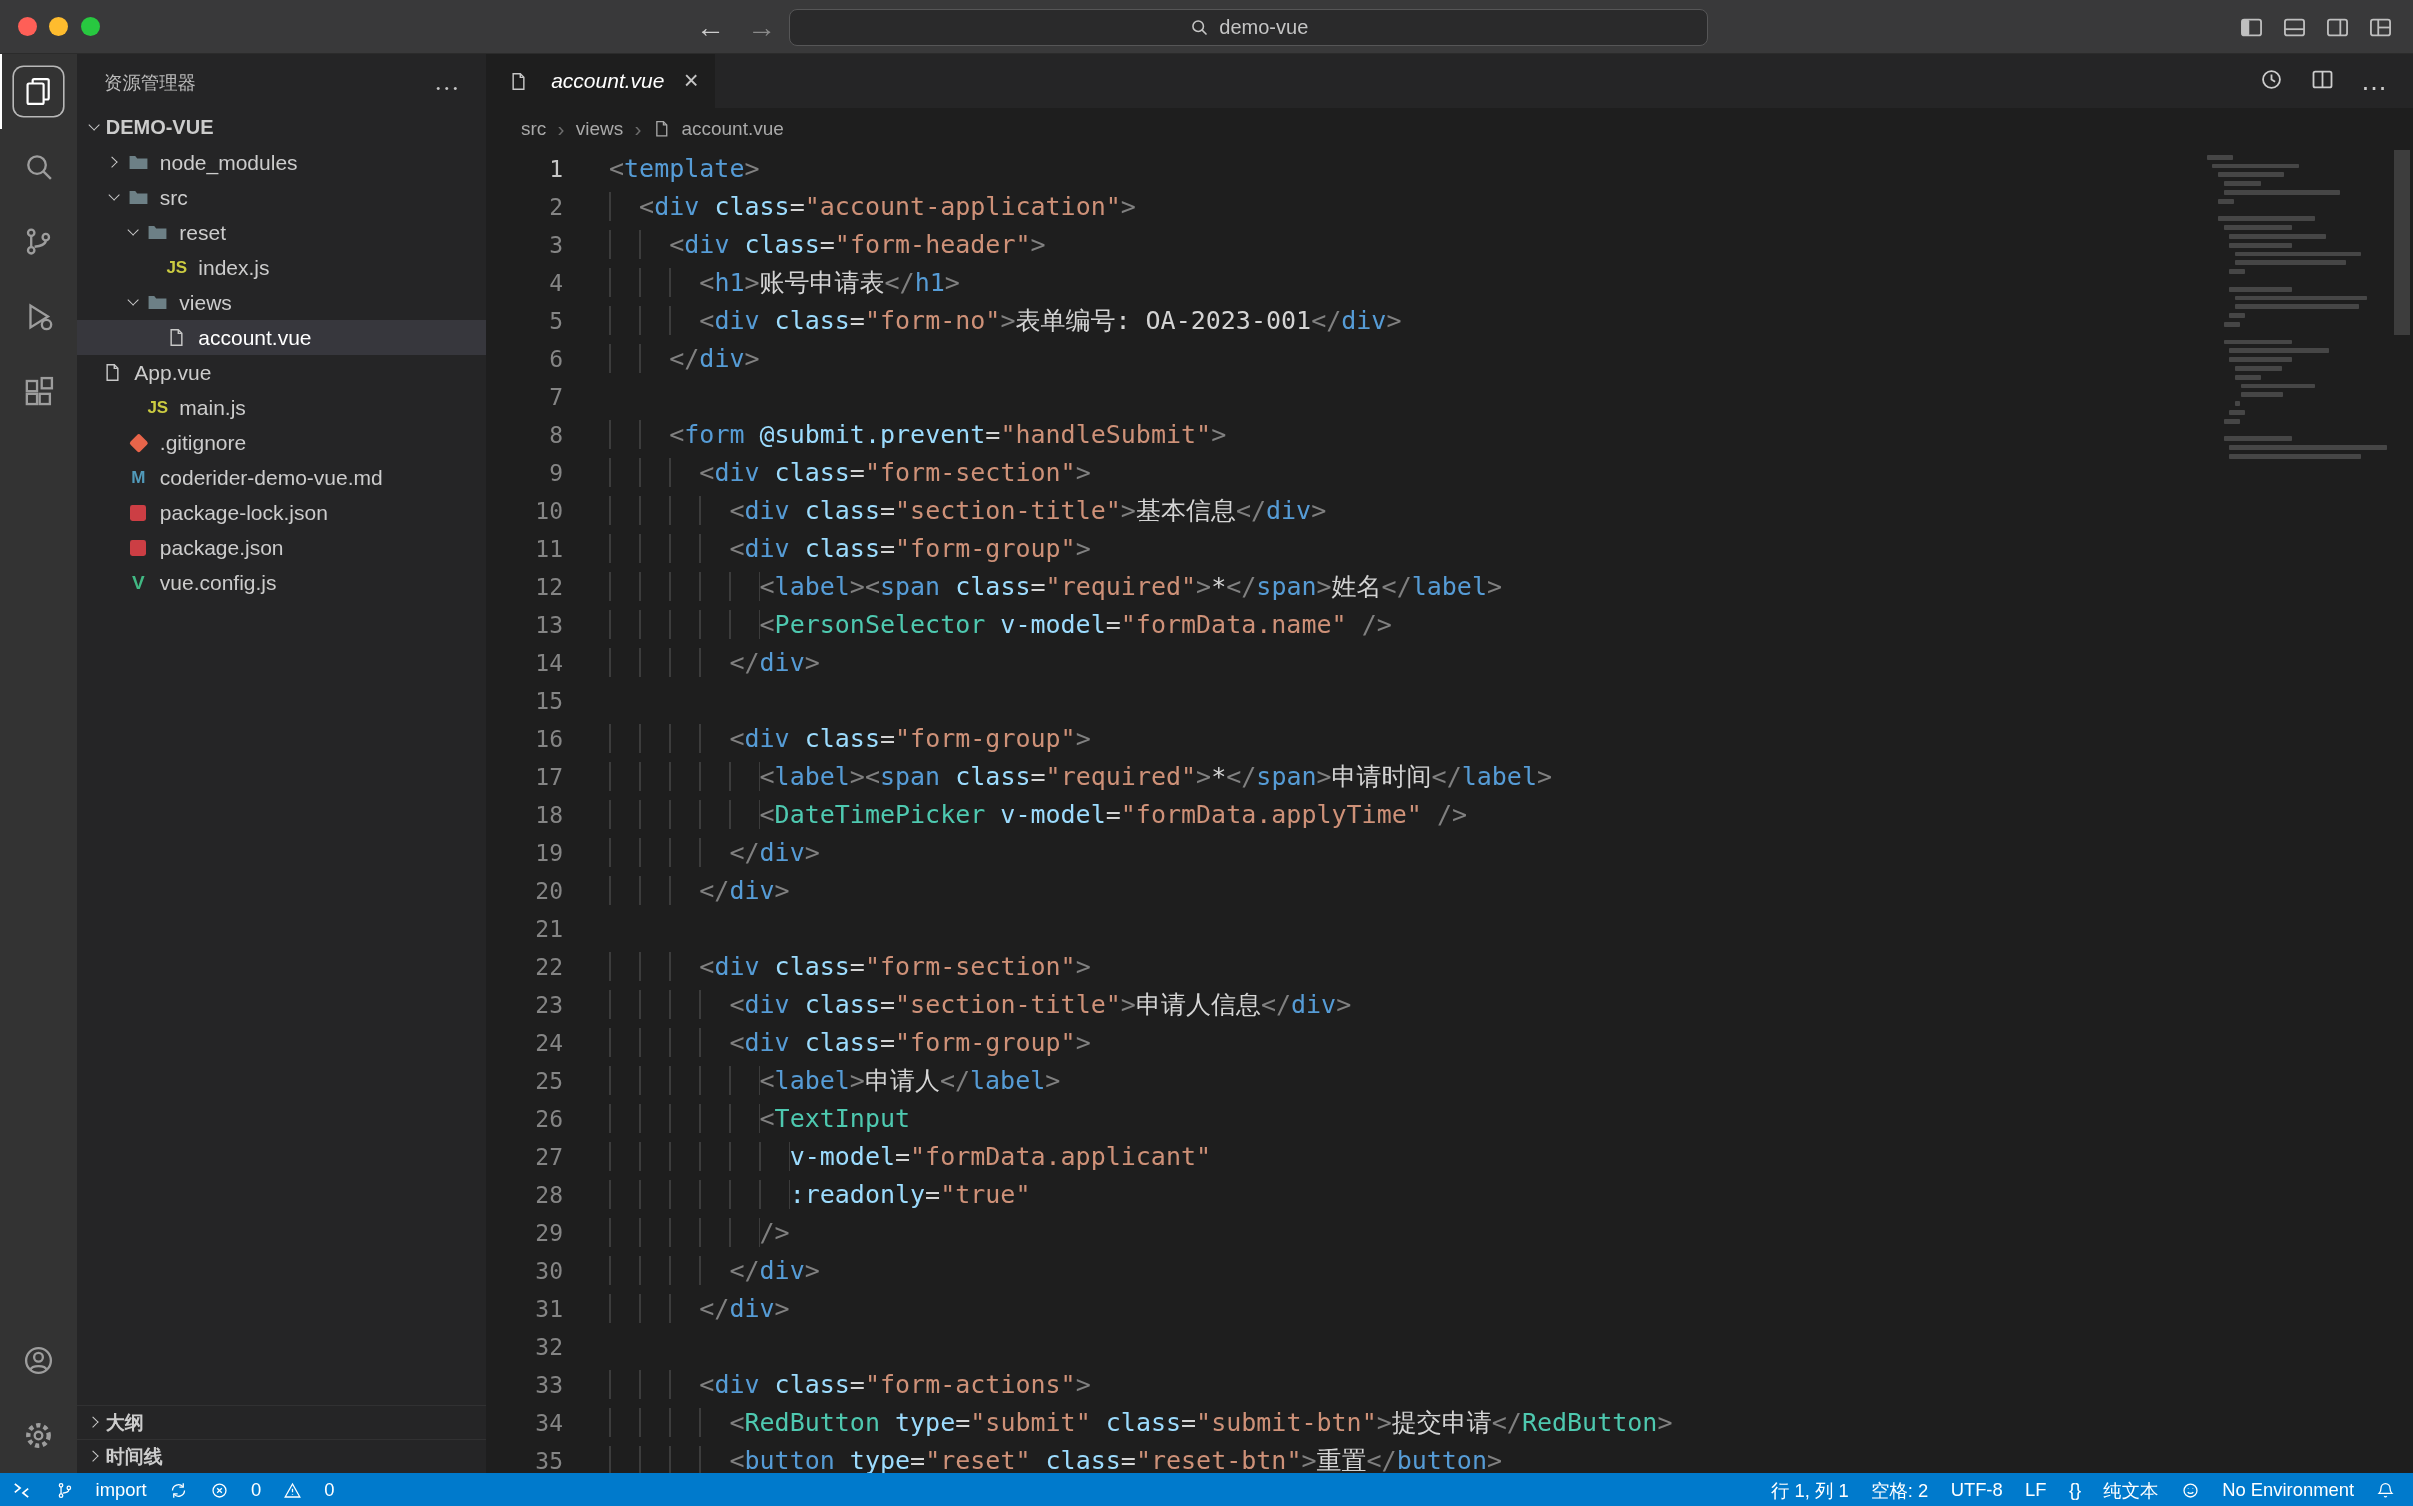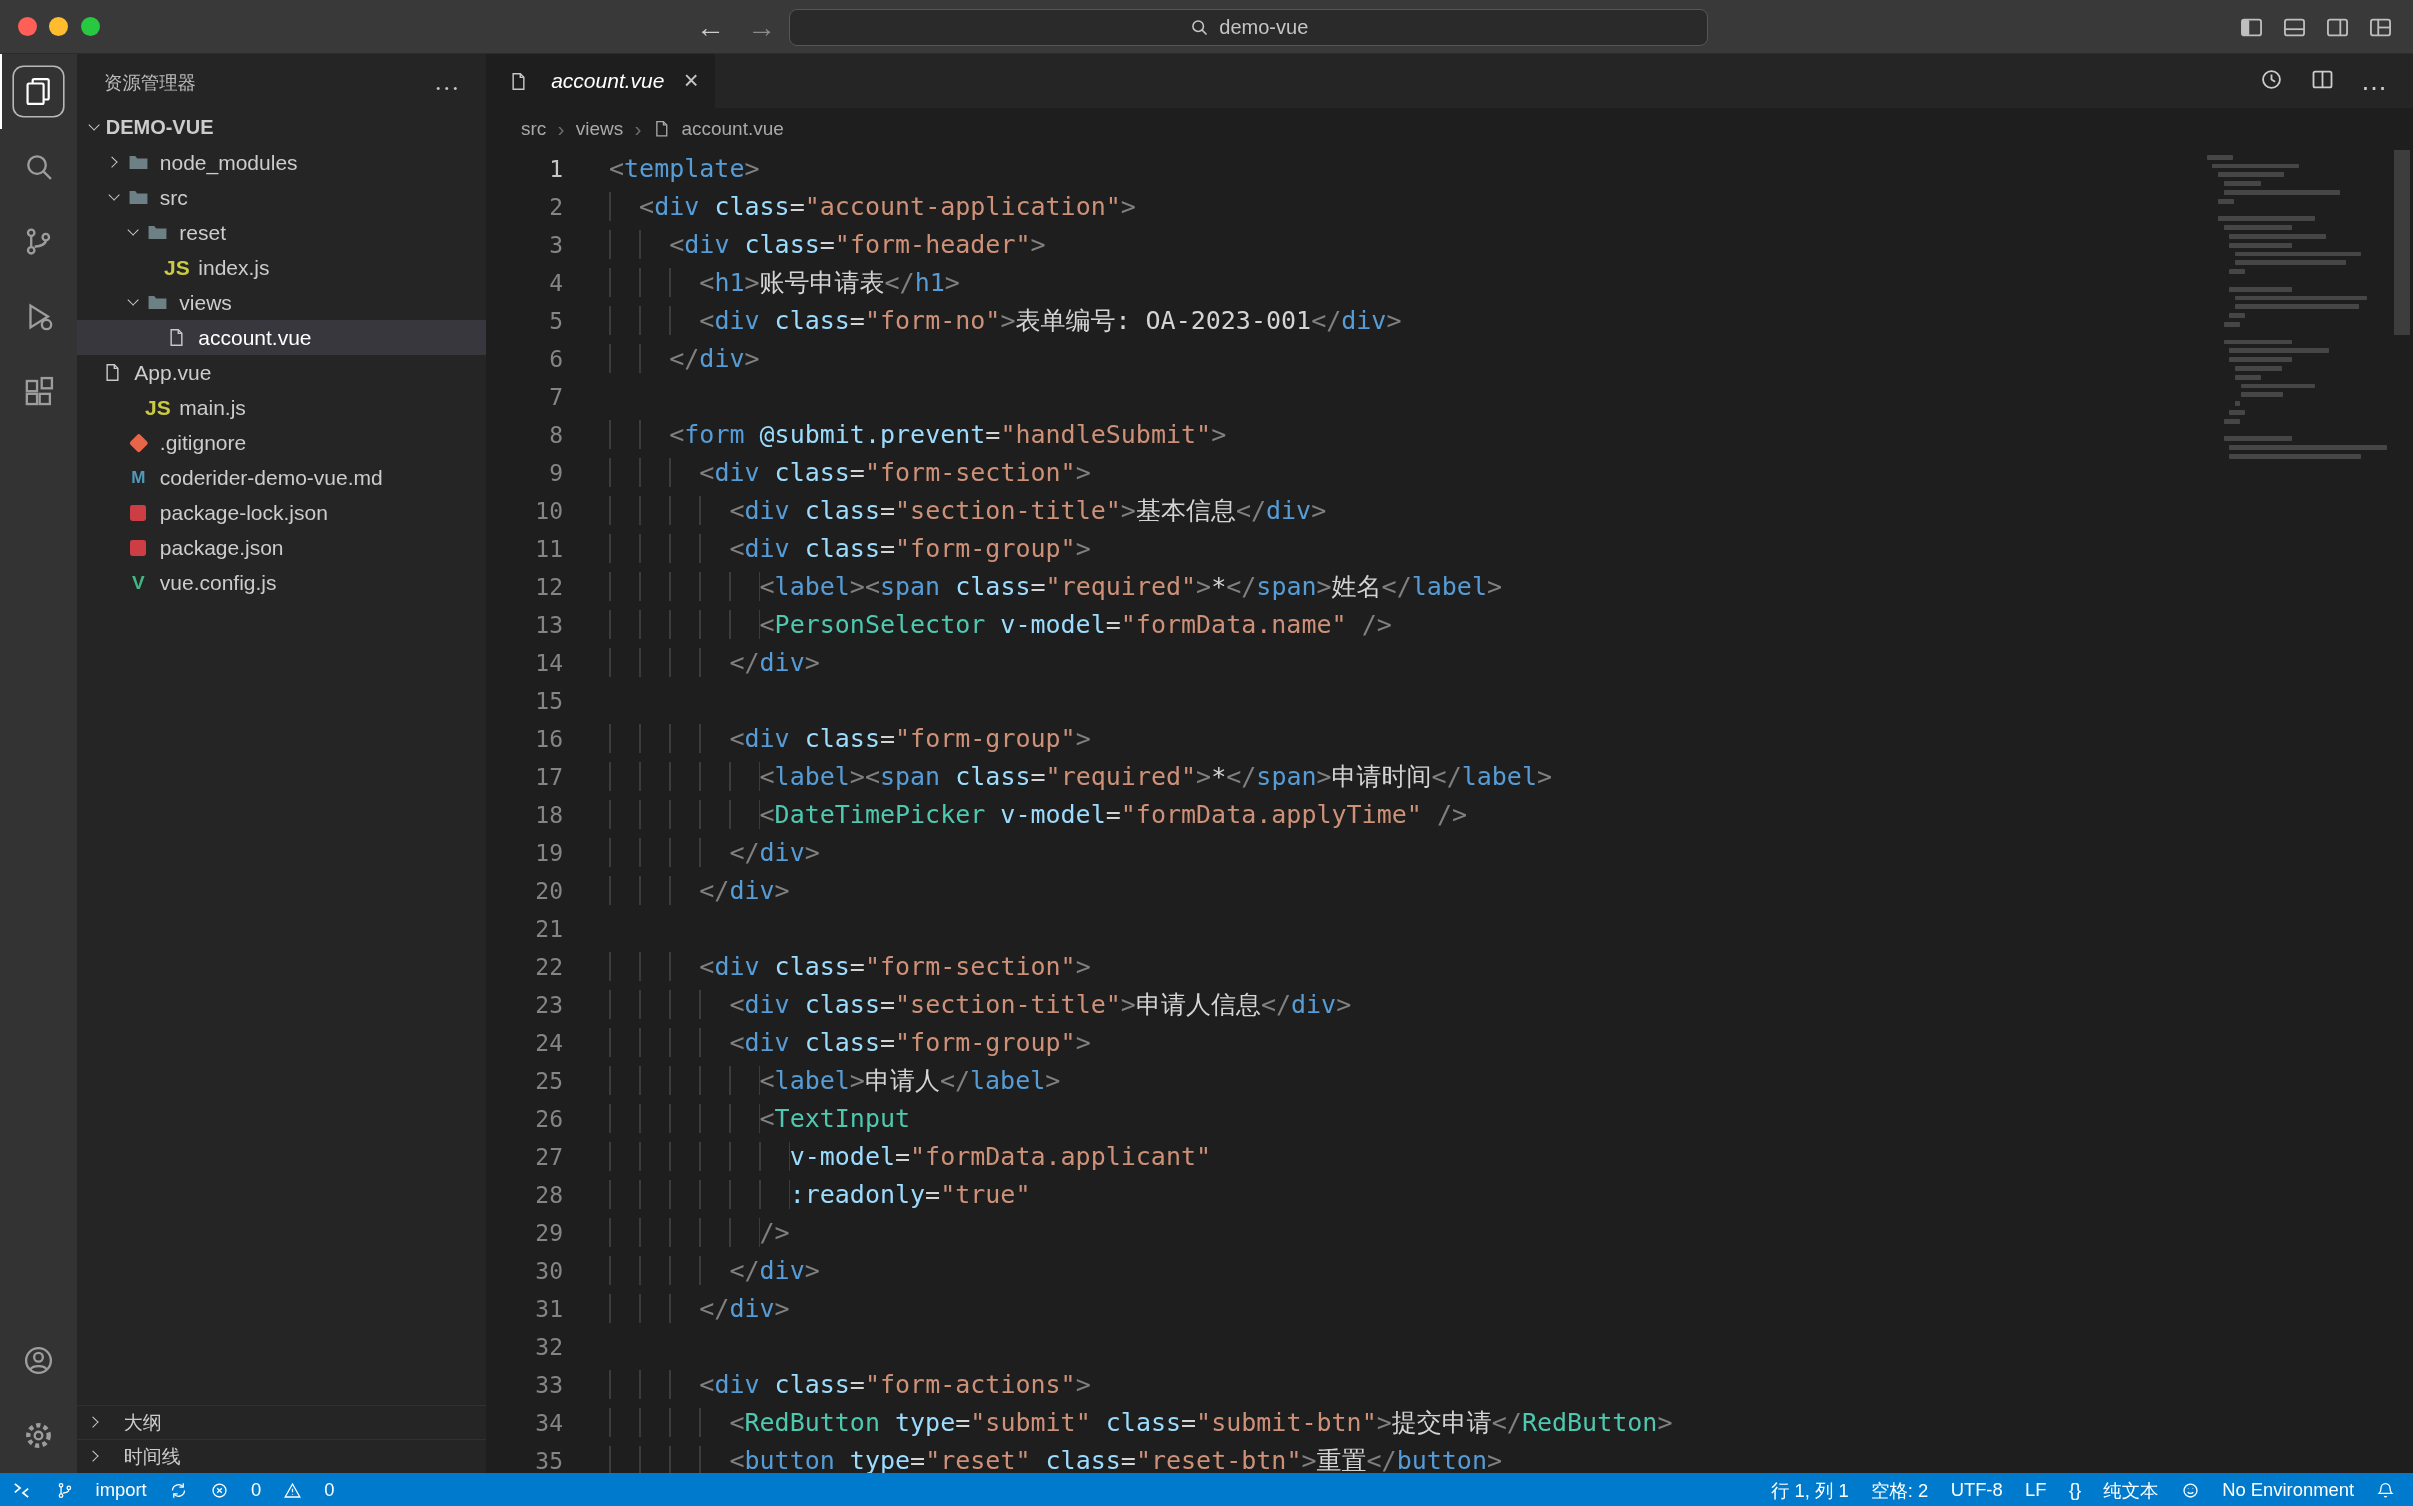"JS" .fi-js { font-size: 21px -> 17px }
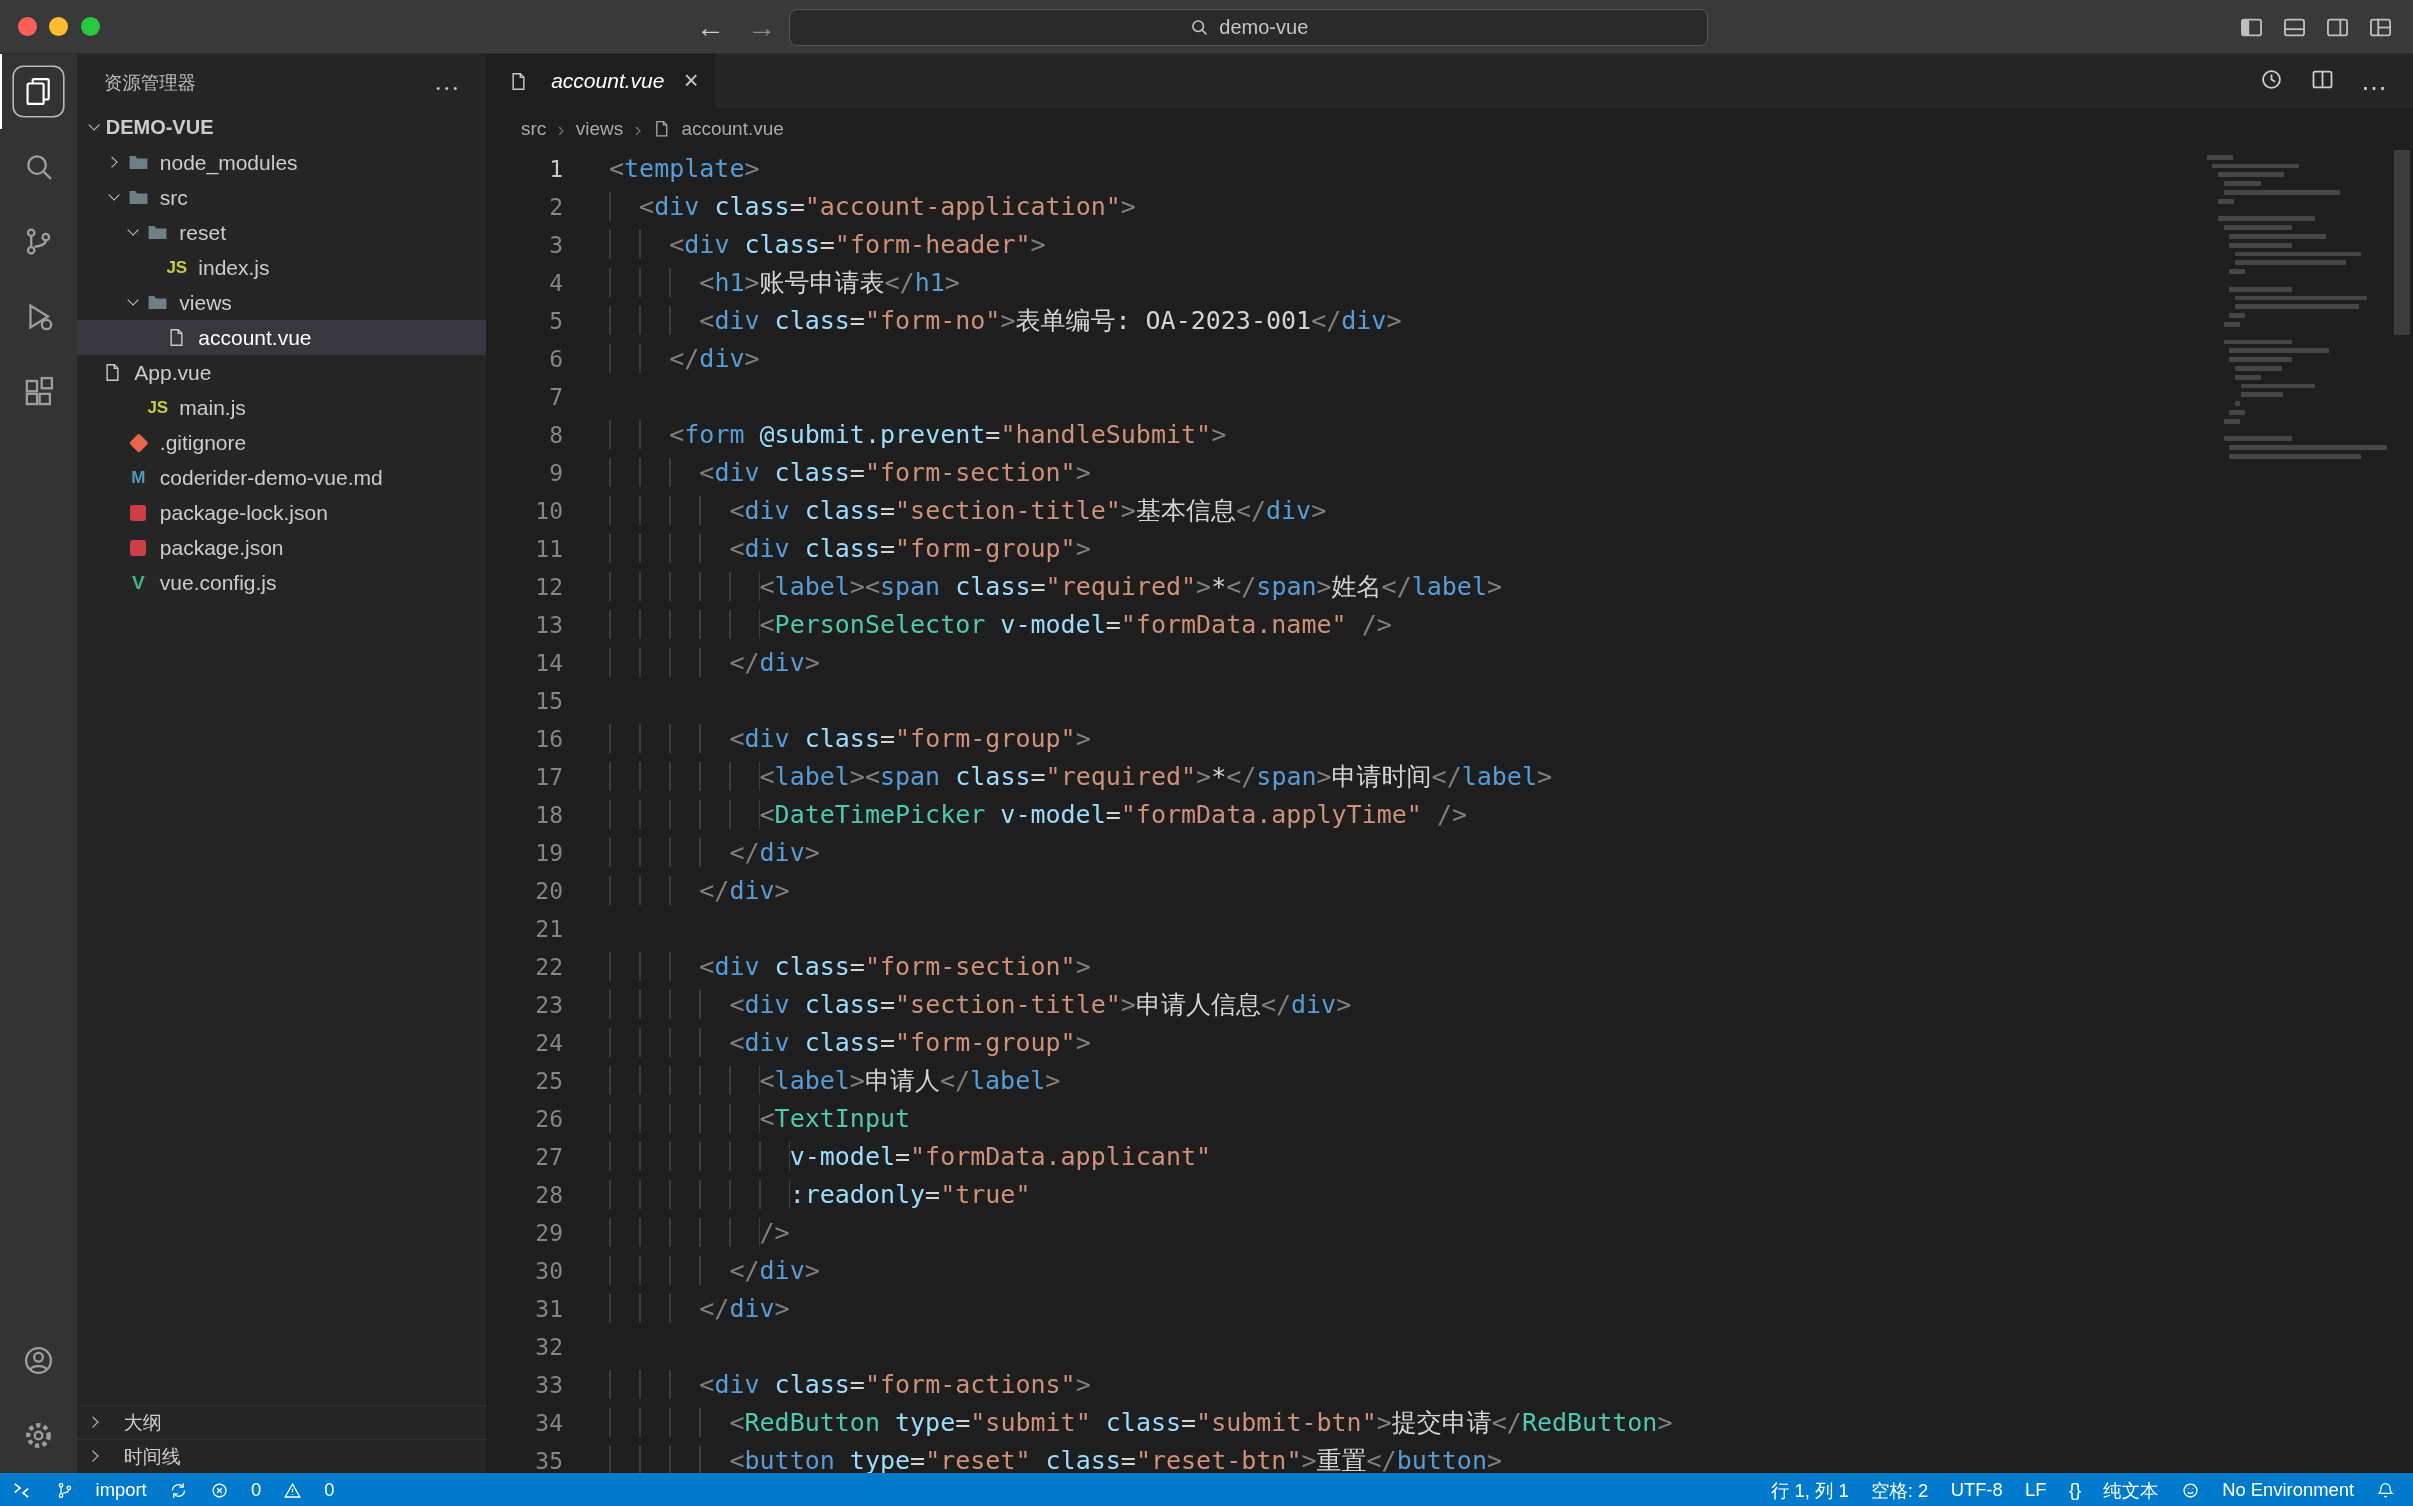"大纲" .panel-row { font-weight: 400 -> 700; gap: 18px -> none }
